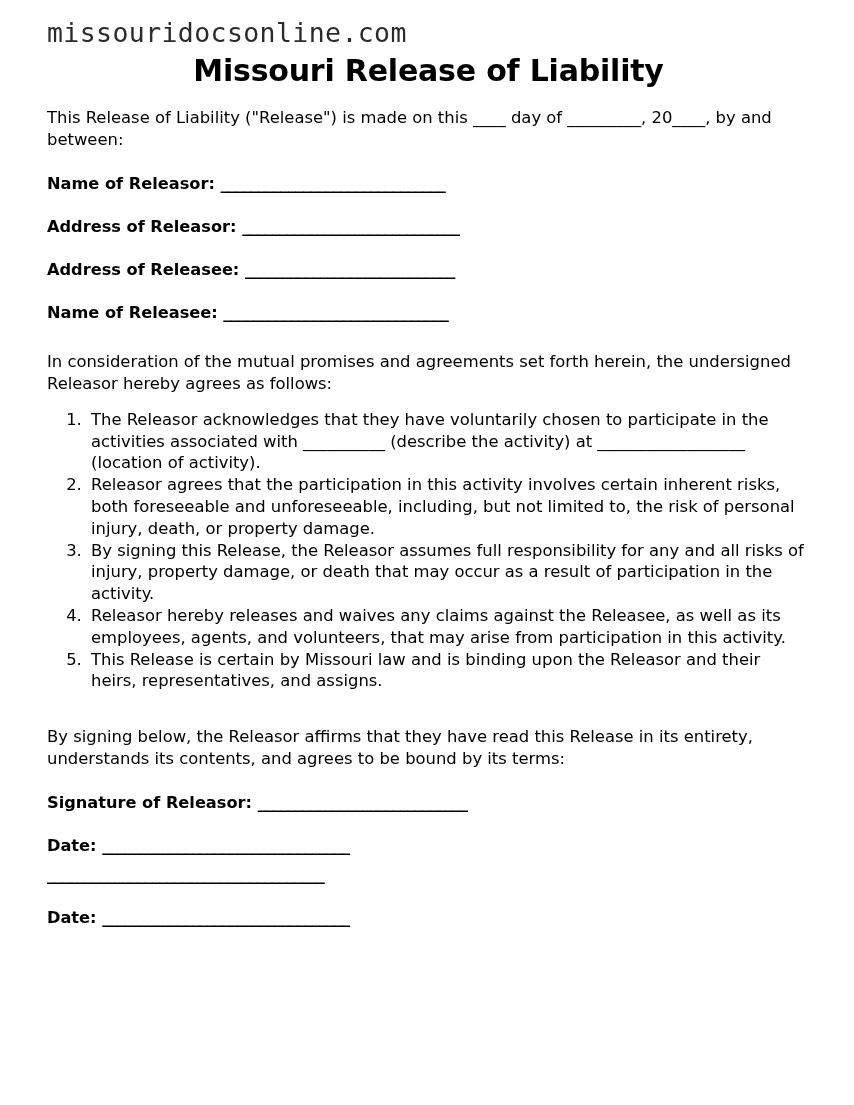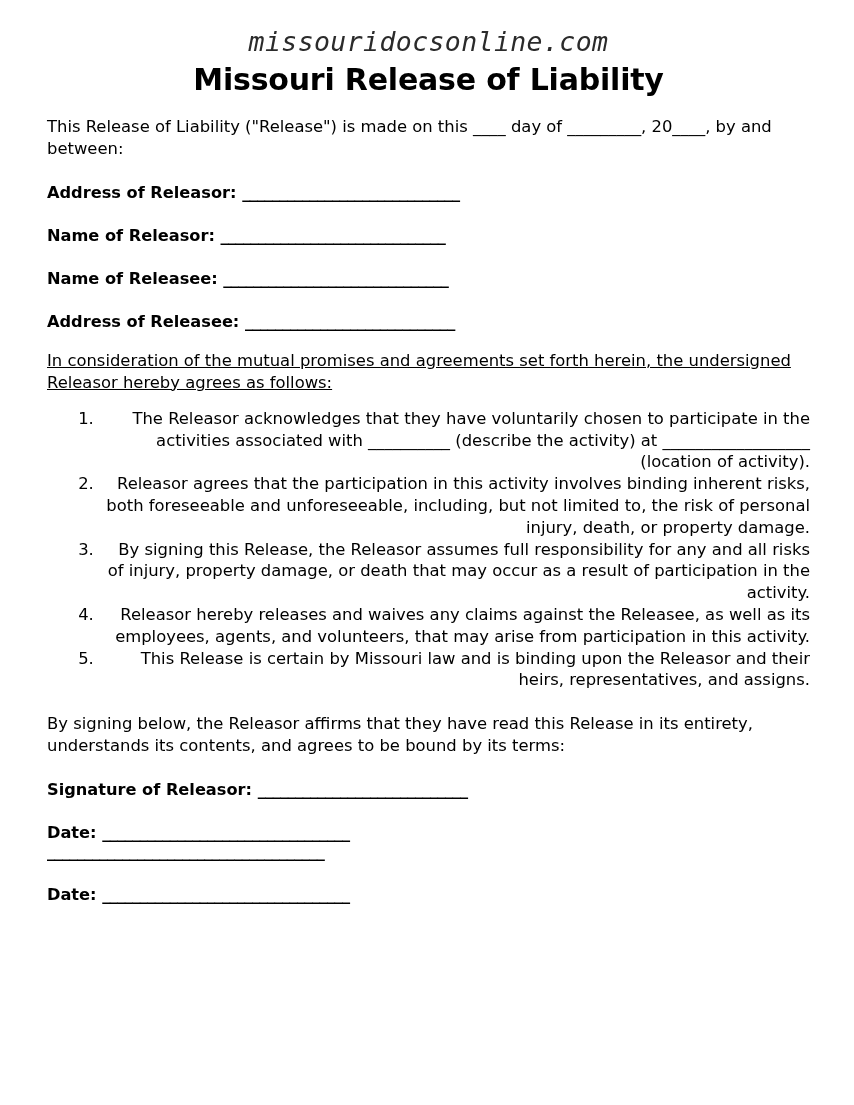"missouridocsonline.com" .watermark { font-style: italic -> none; padding-top: 28px -> 19px; text-align: center -> left }
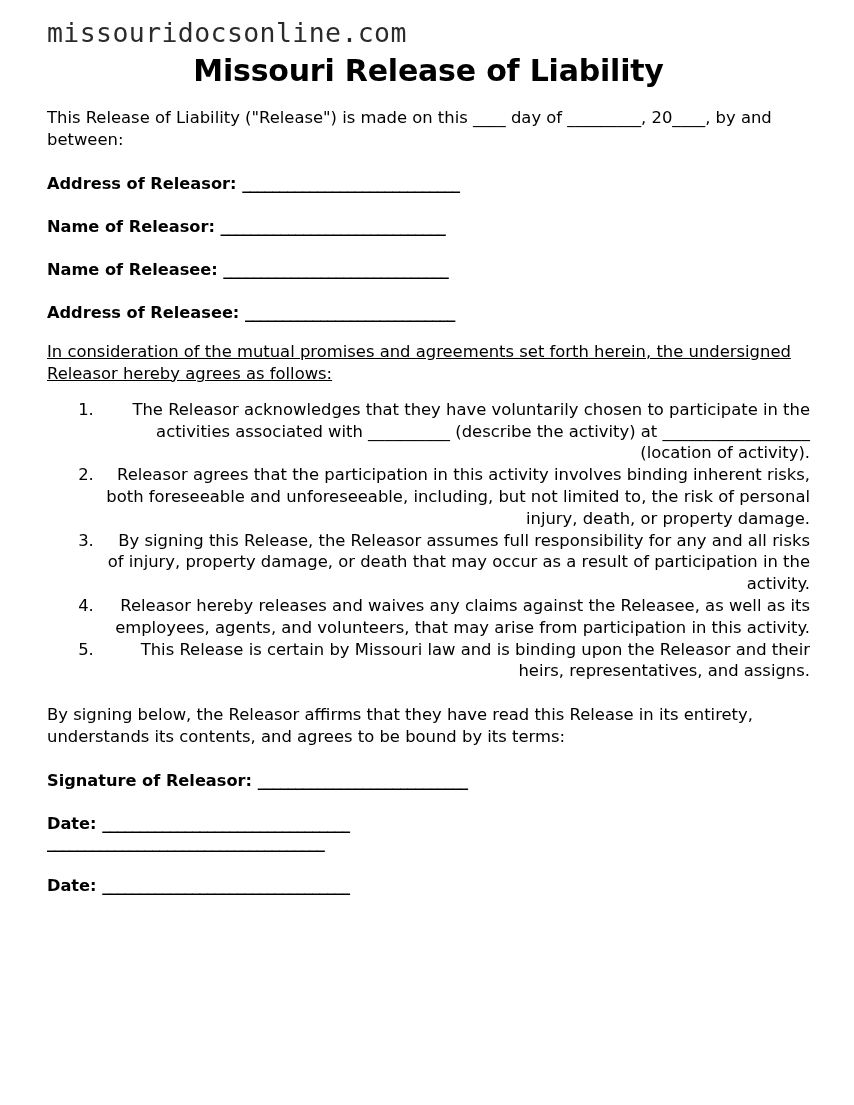"Address of Releasor:" div.field-line { order: before "Name of Releasor:" -> after "Name of Releasor:" }
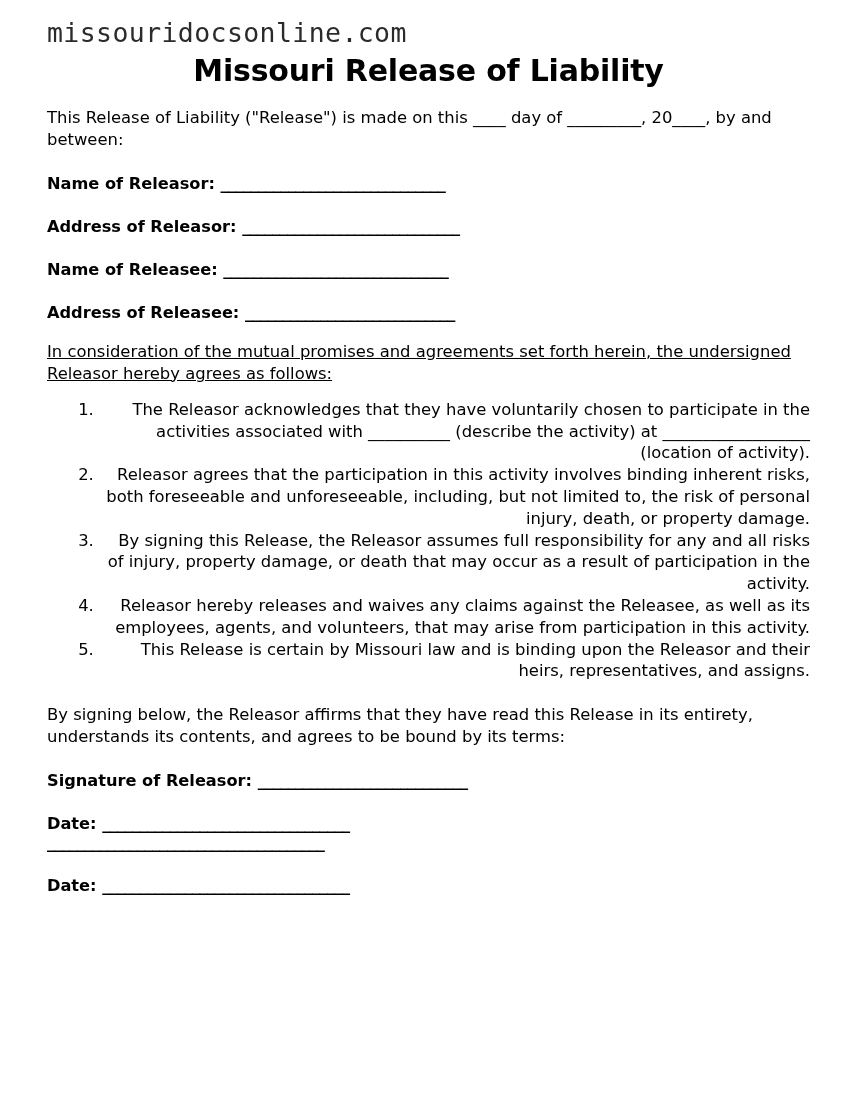"Name of Releasee:" div.field-line { order: before "Address of Releasee:" -> after "Address of Releasee:" }
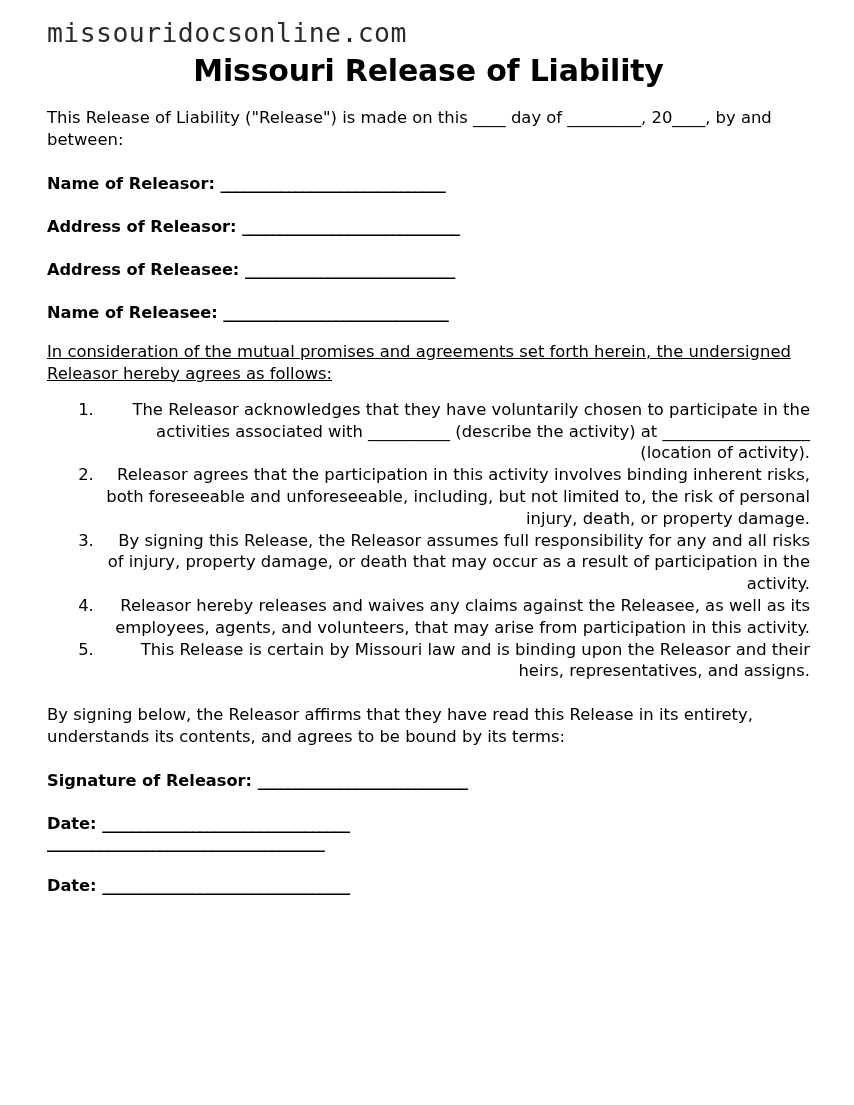"In consideration of the mutual" .para.tight { margin-top: 18px -> 28px; text-decoration: underline -> none }
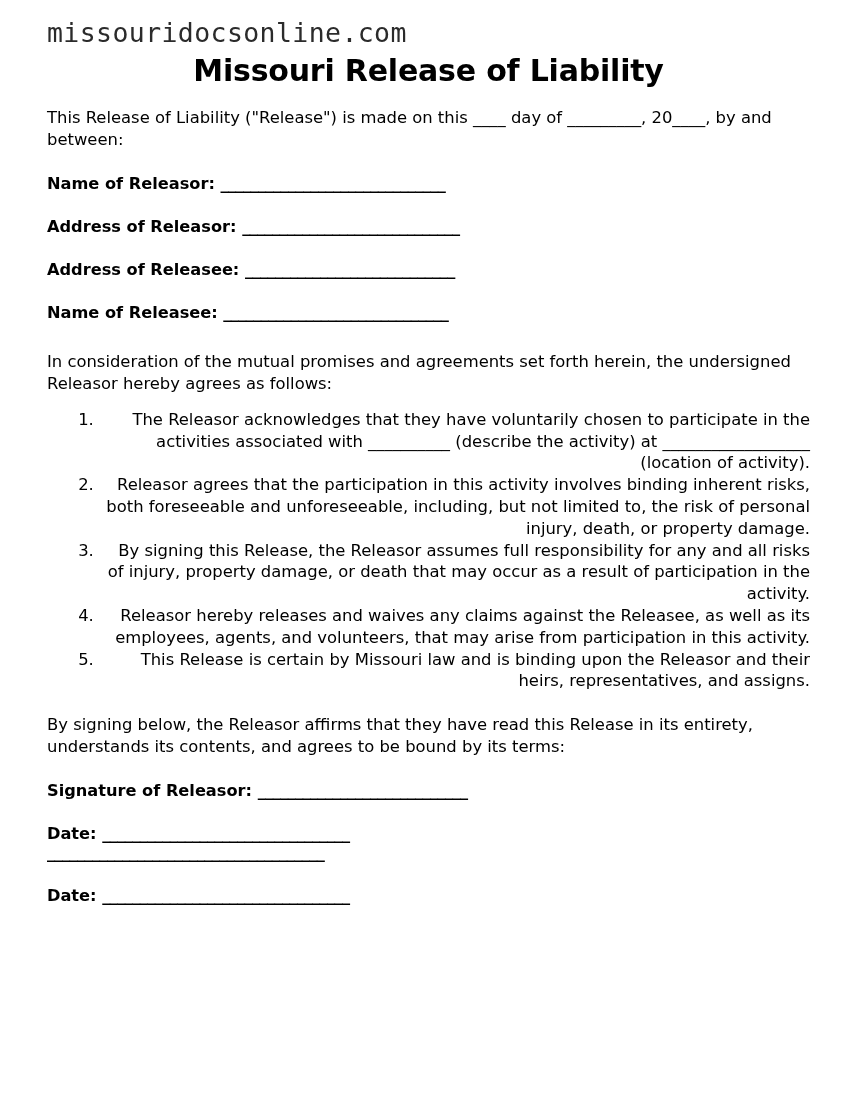"The Releasor acknowledges that they" ol.terms > li { margin: 0 0 0 12px -> 0 0 0 0; text-align: right -> none }
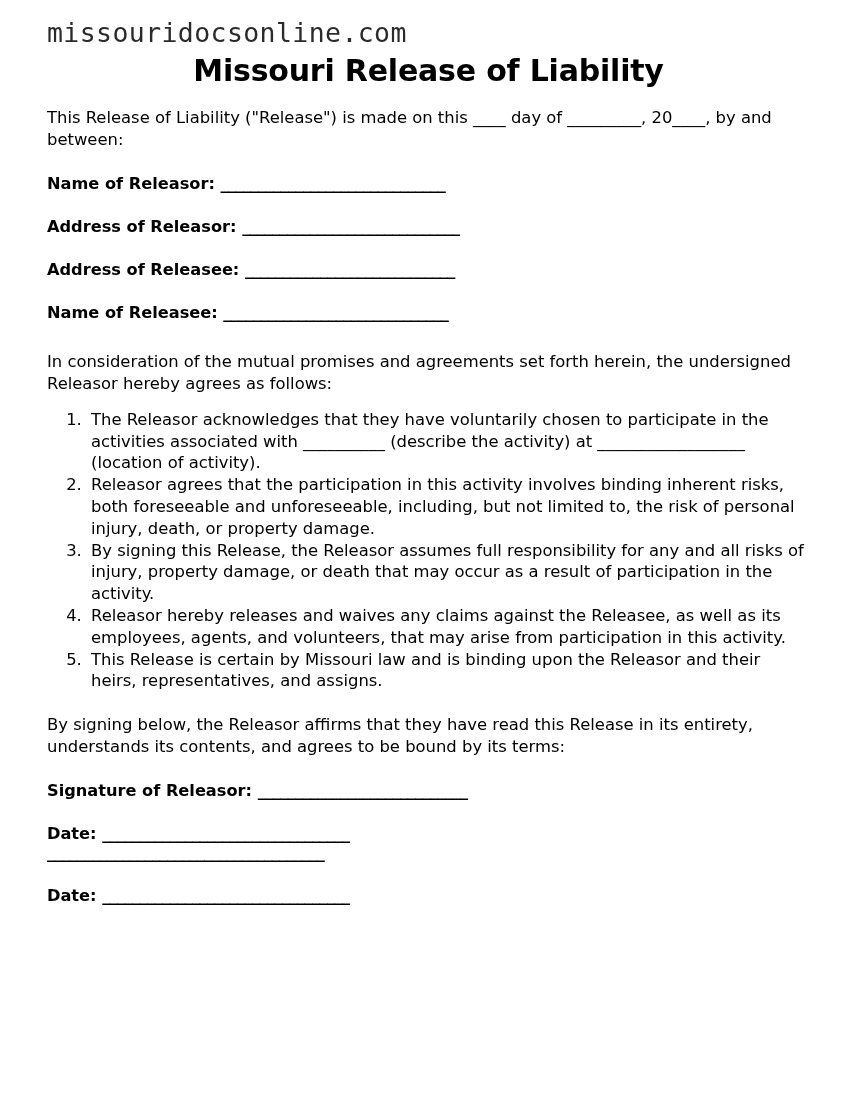"Releasor agrees that the participation" li { text: binding -> certain }
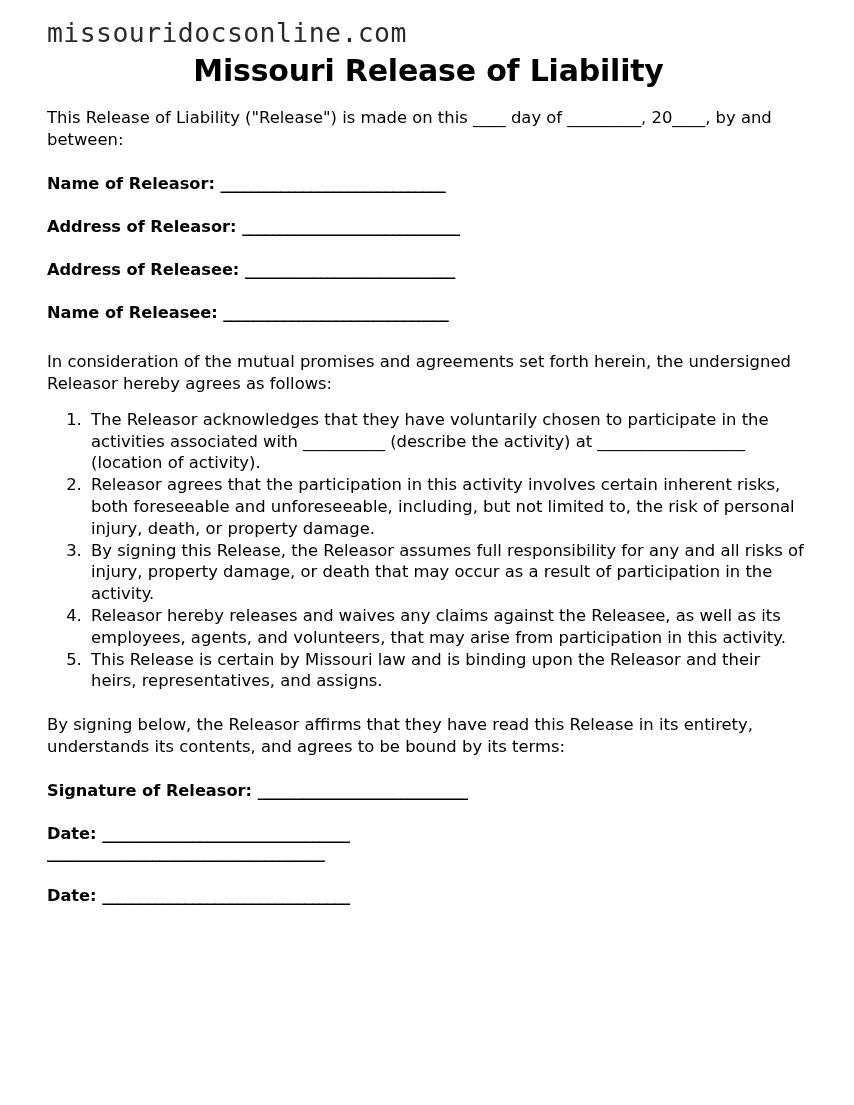"By signing below, the Releasor" .closing { margin-top: 22px -> 34px }
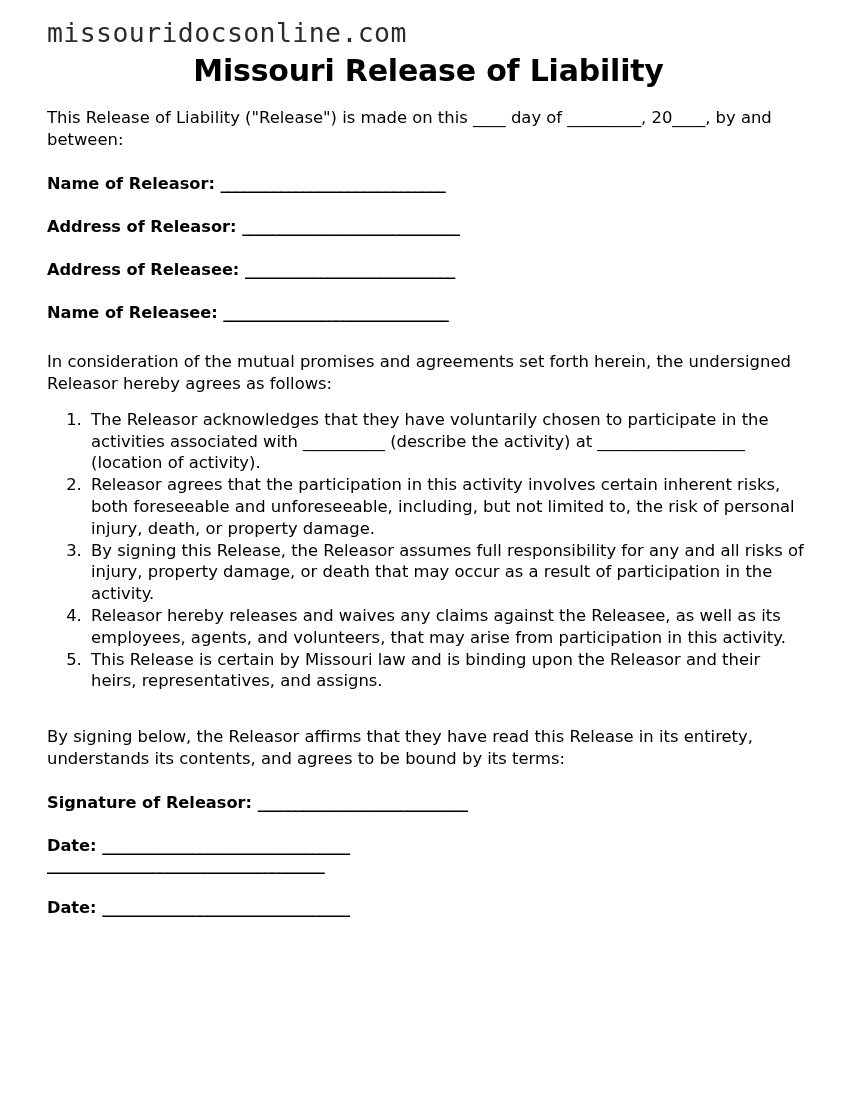"_____________________________________" .guardian-rule { margin: 0 0 0 0 -> 10px 0 0 0 }
